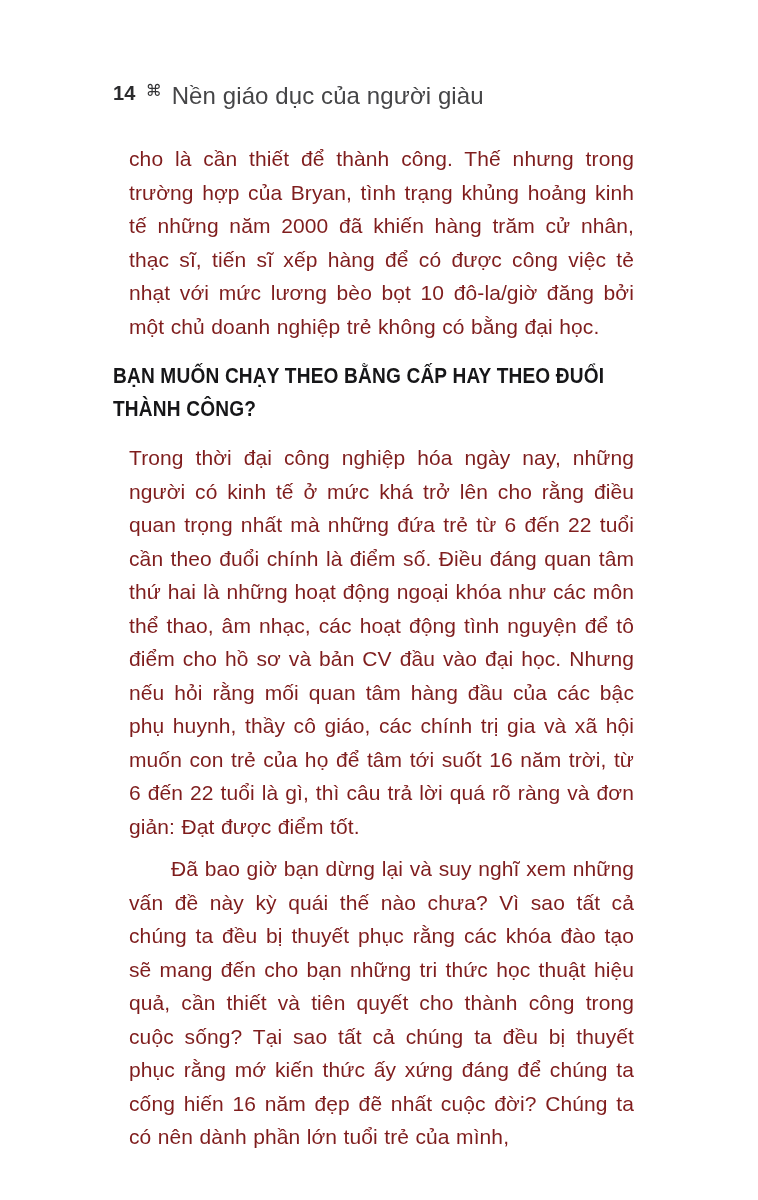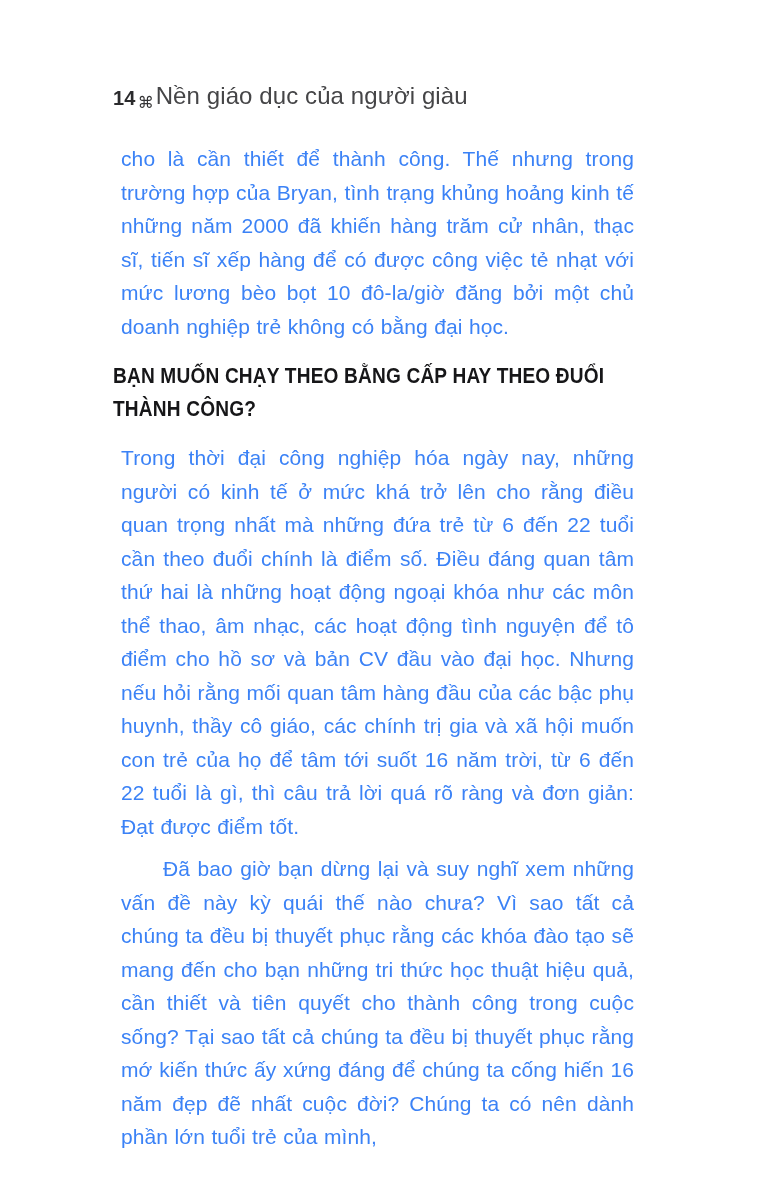"14" .page-header { align-items: flex-end -> flex-start; gap: 2px -> 10px }
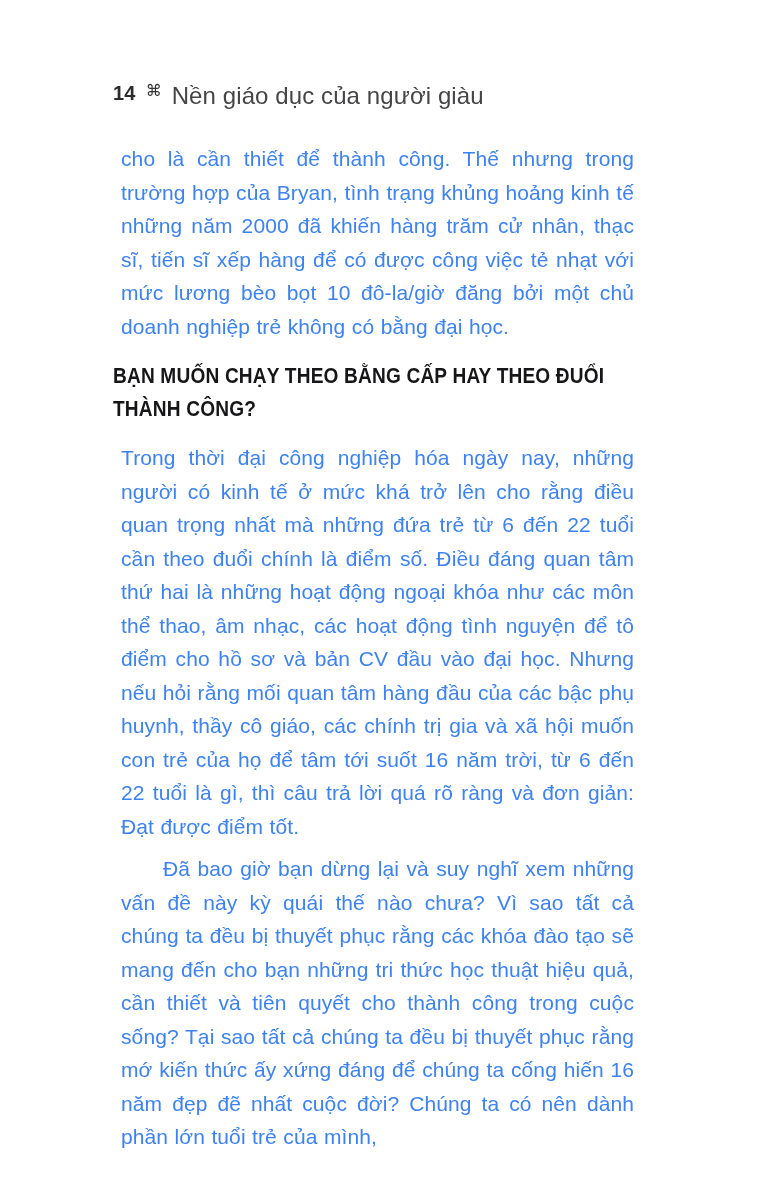"cho là cần thiết để" .body-para { color: #3b82f6 -> #7f1d1d; margin: 0 0 9px 8px -> 0 0 9px 16px }
